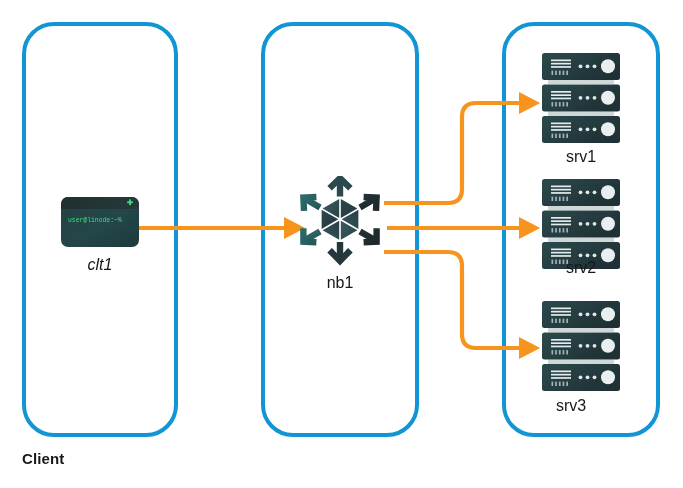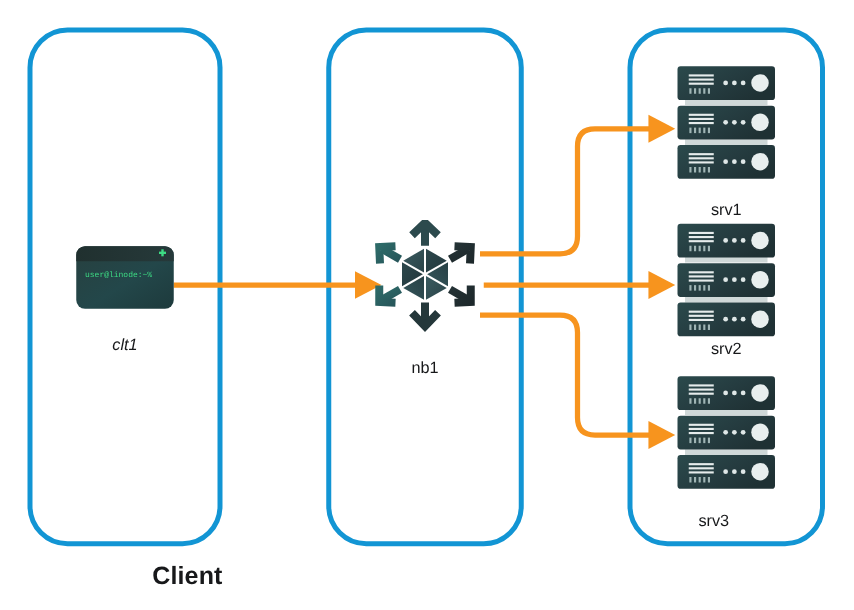"srv1" .node-label { font-size: 13px -> 16px; margin-top: 12px -> none }
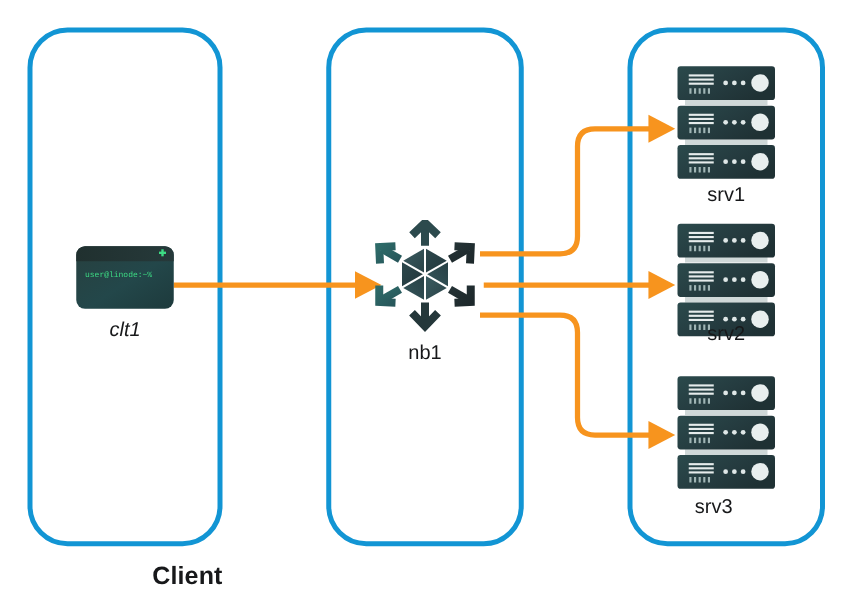"Client" .zone-label { font-size: 20px -> 15px; text-align: right -> left }
